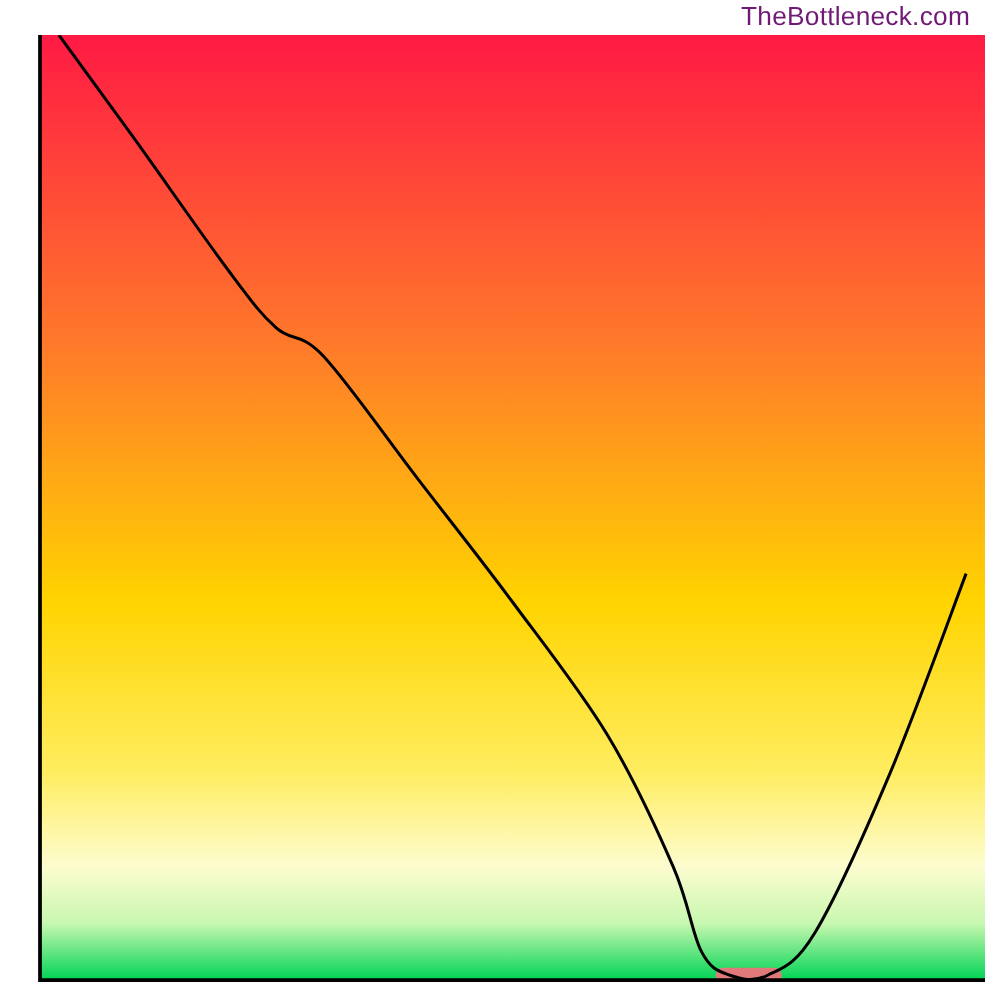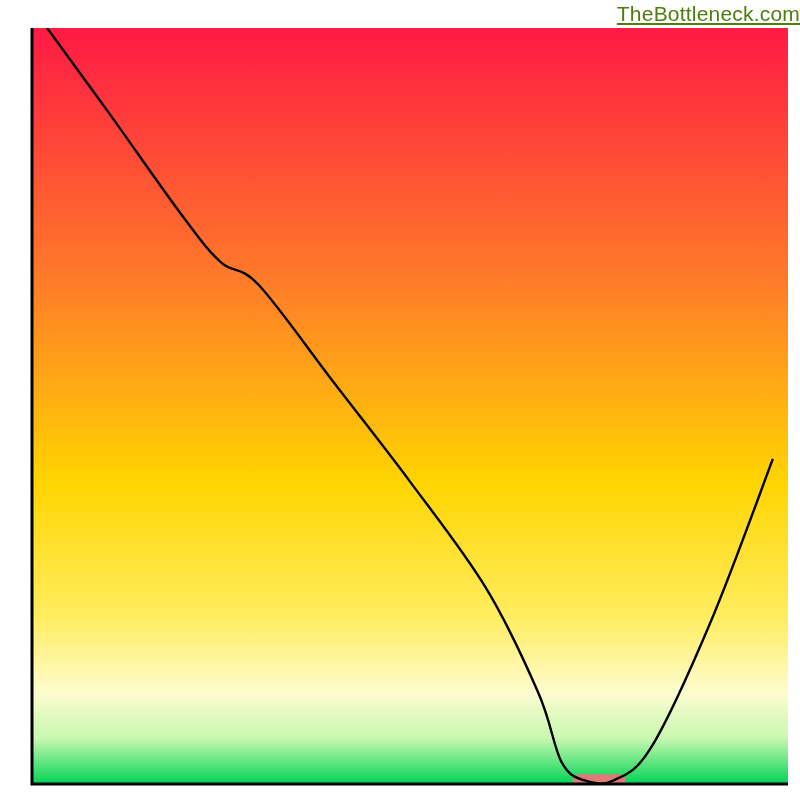"TheBottleneck.com" .attribution { color: #4d7c0f -> #701a75; right: 0 -> 24px; text-decoration: underline -> none }
